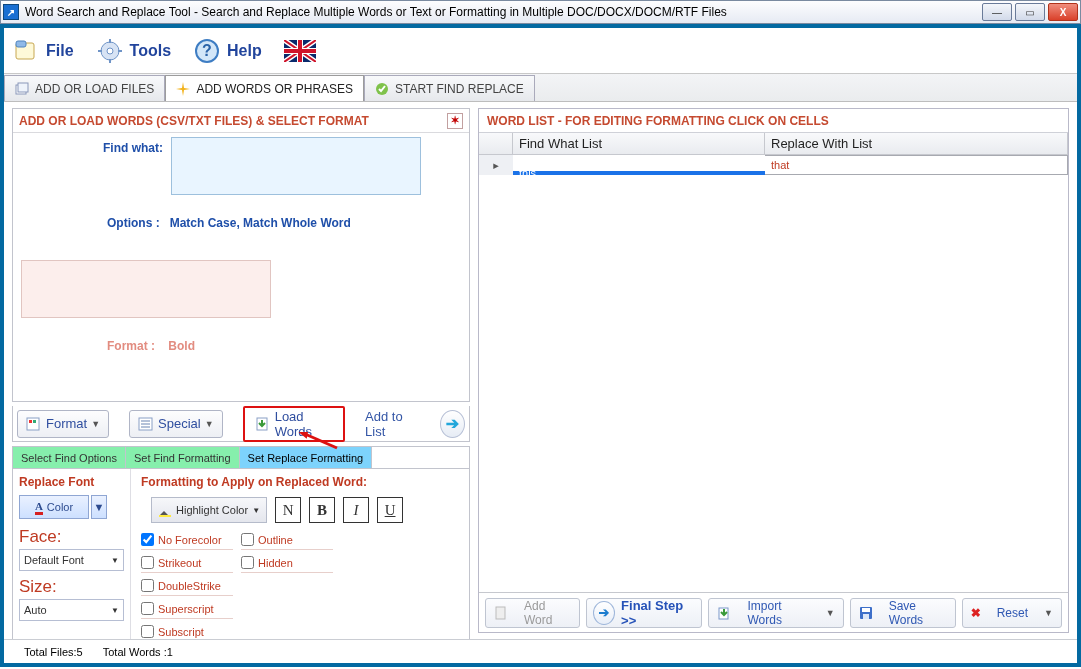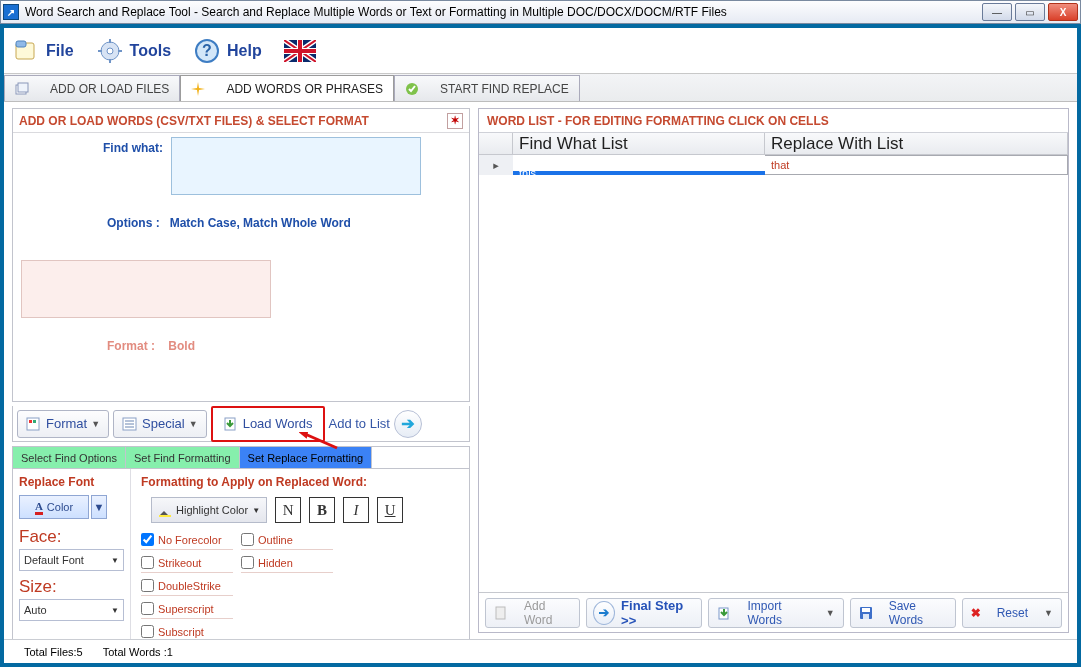"ADD OR LOAD FILES" .tab { gap: 21px -> 6px }
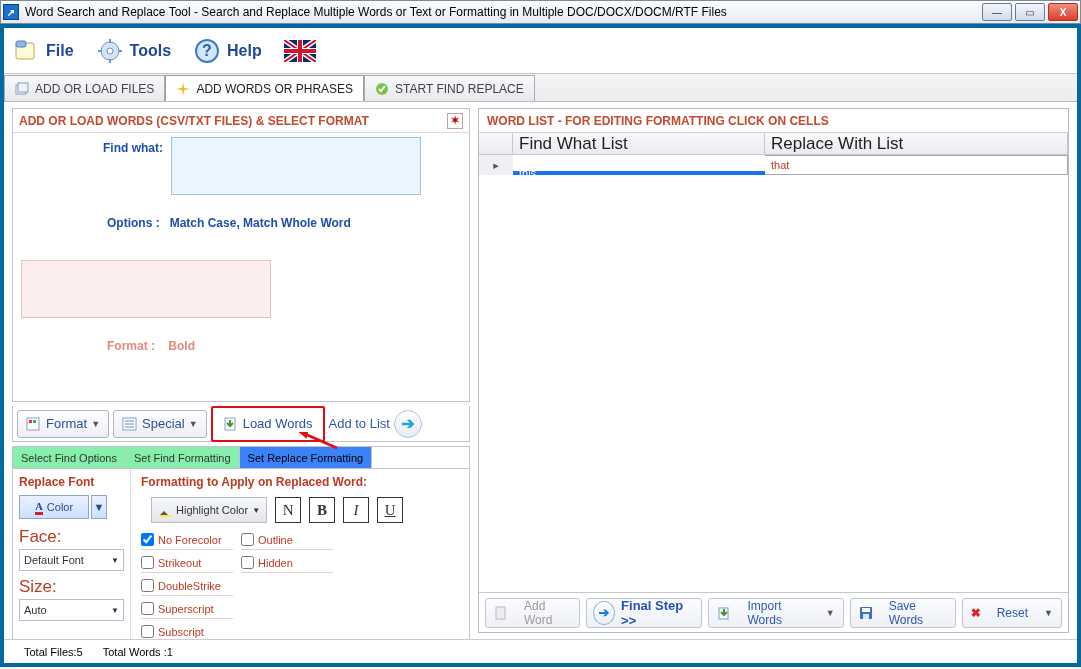"Find What List" .grid-header { font-size: 17px -> 13px }
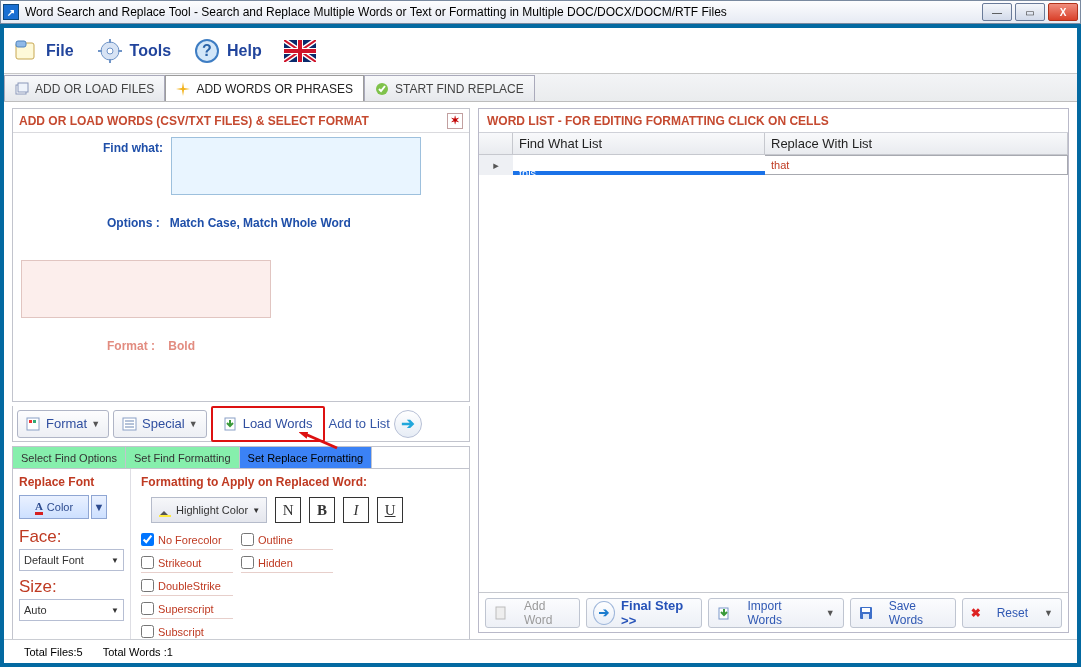"Format" .mid-toolbar { gap: 4px -> 20px }
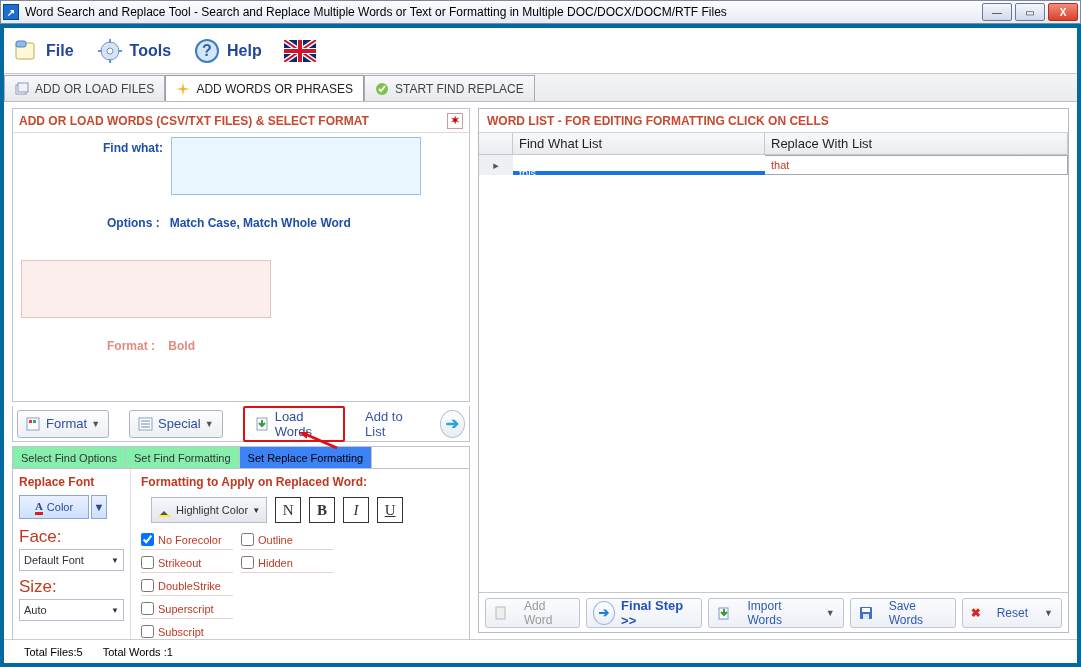"Set Replace Formatting" .inner-tab.active { background: #3b82f6 -> #7dd3fc }
